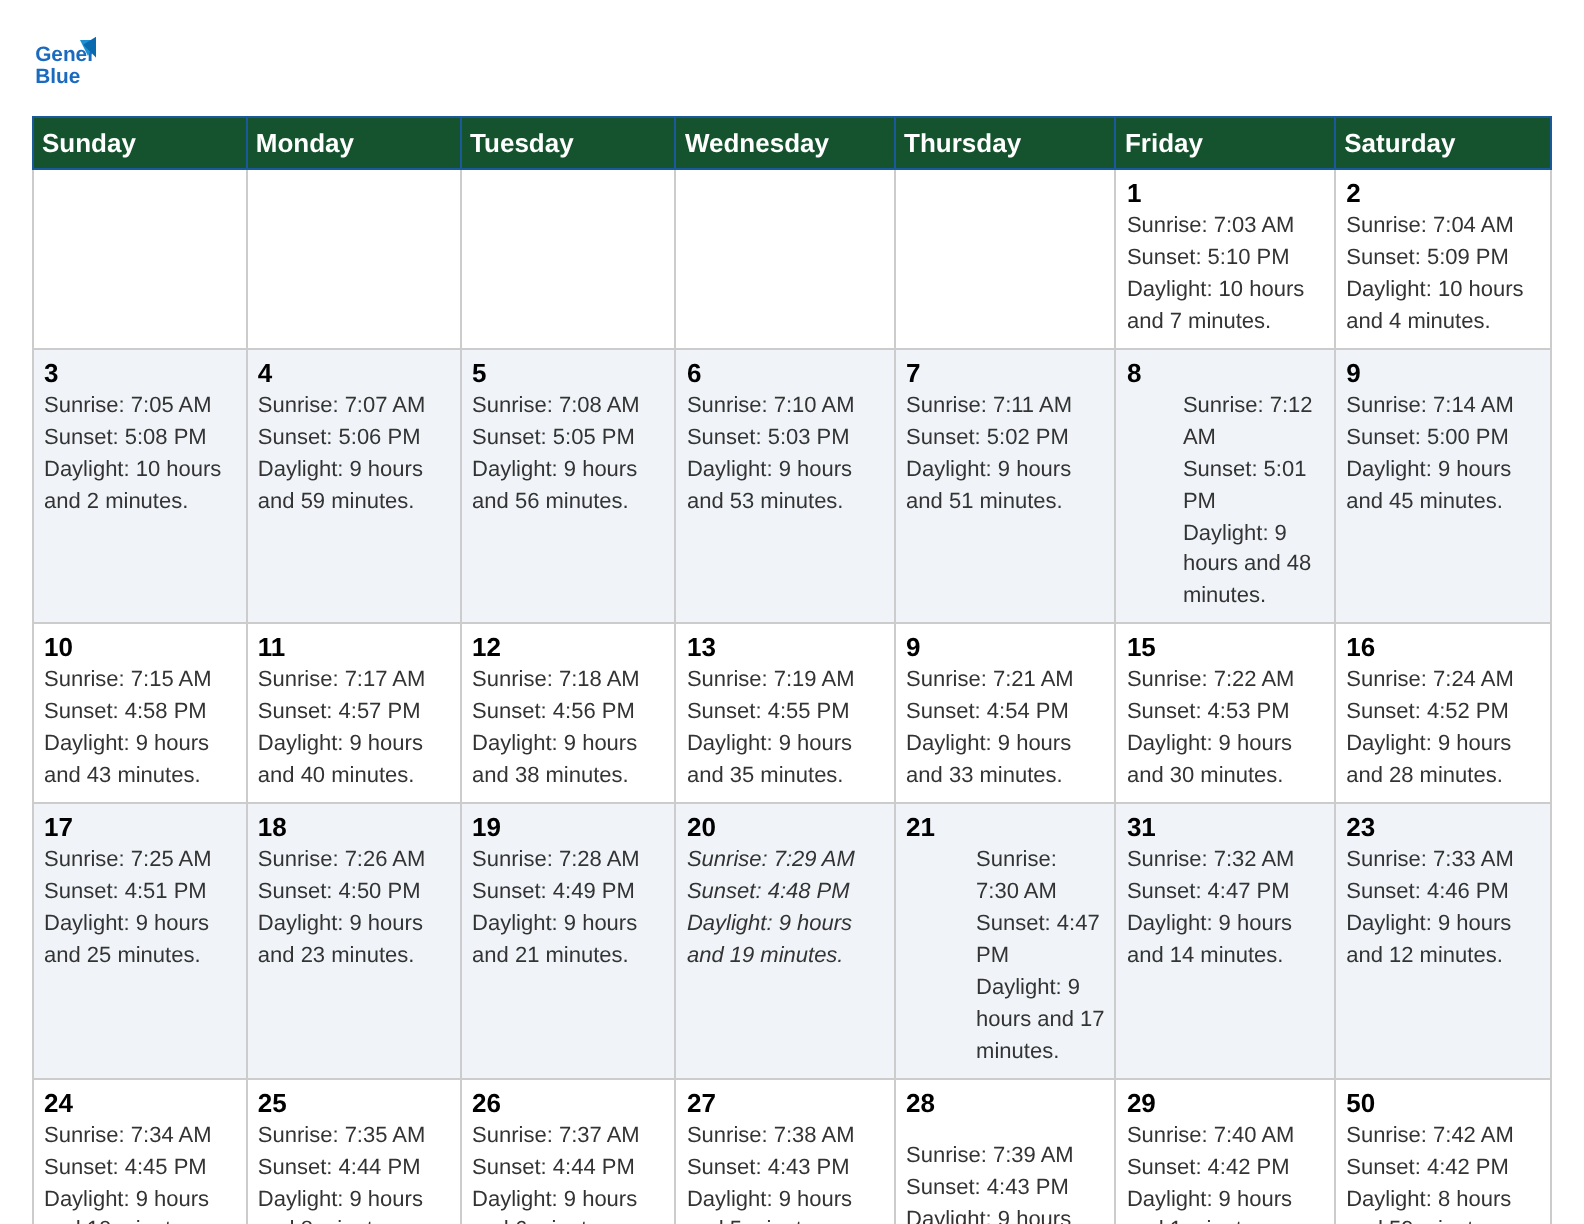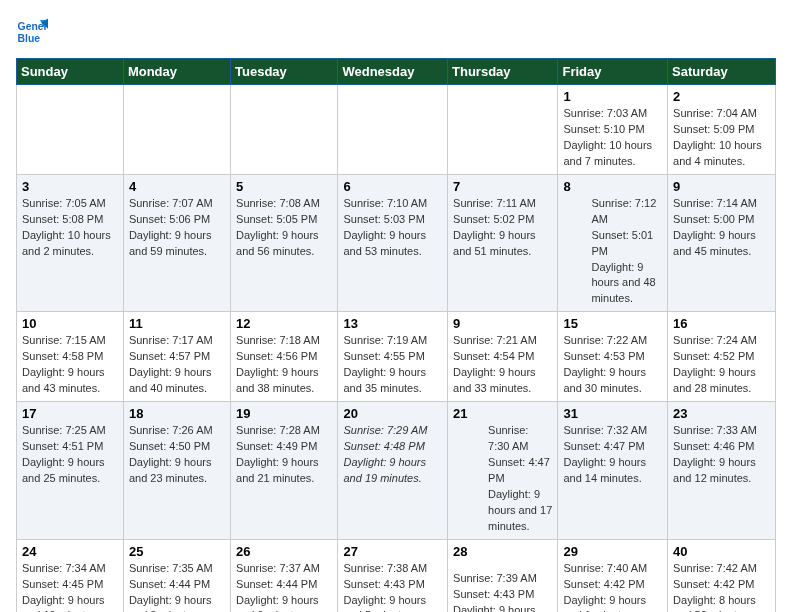"40" span.day-num { text: 40 -> 50 }
